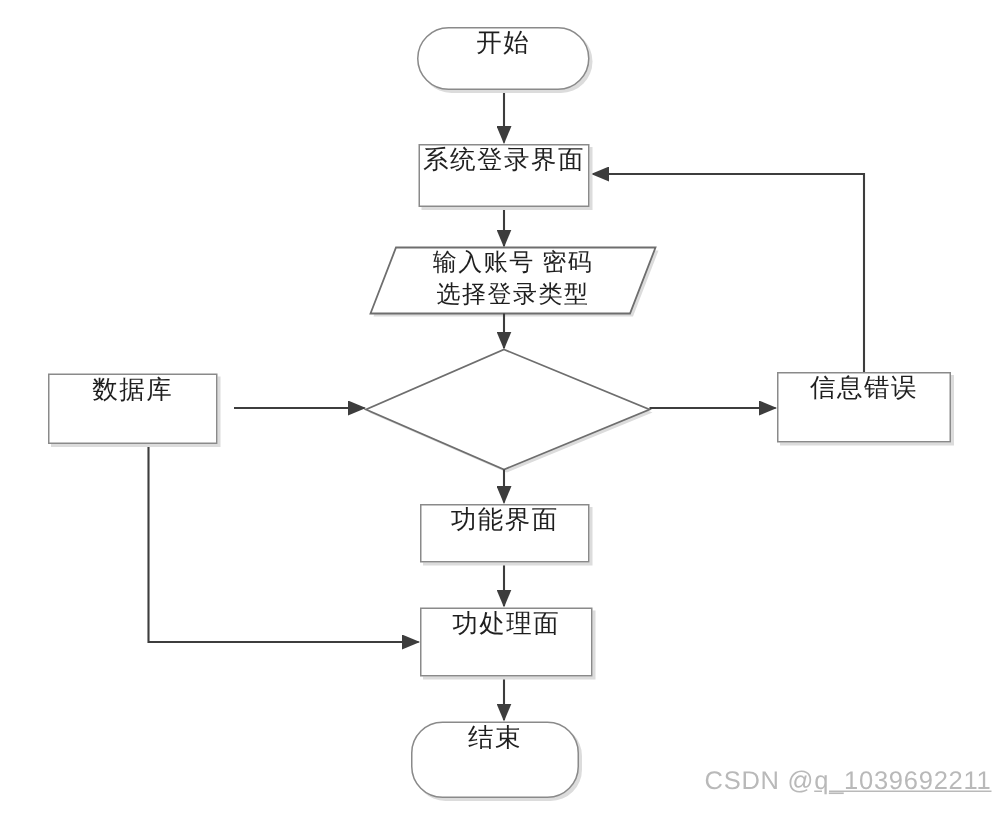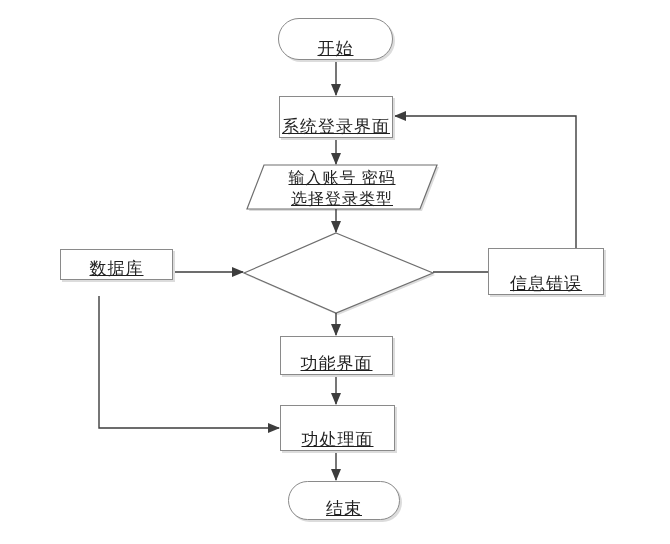"开始" .node { justify-content: flex-end -> flex-start; text-decoration: underline -> none }
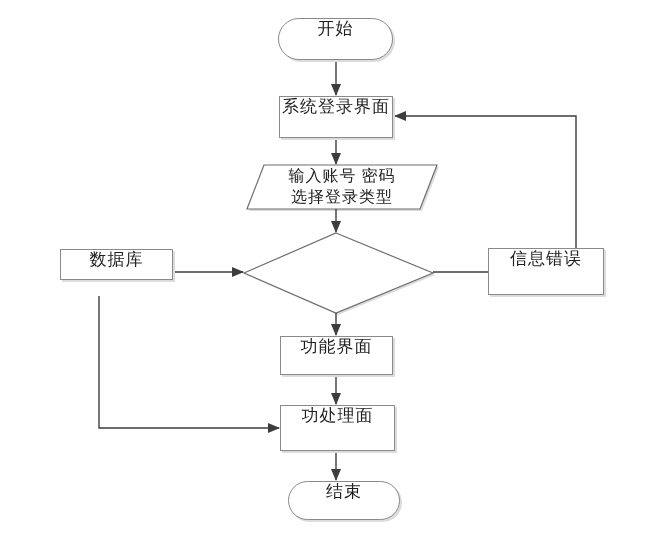"数据库" div.node { height: 31px -> 47px; left: 60px -> 32px }
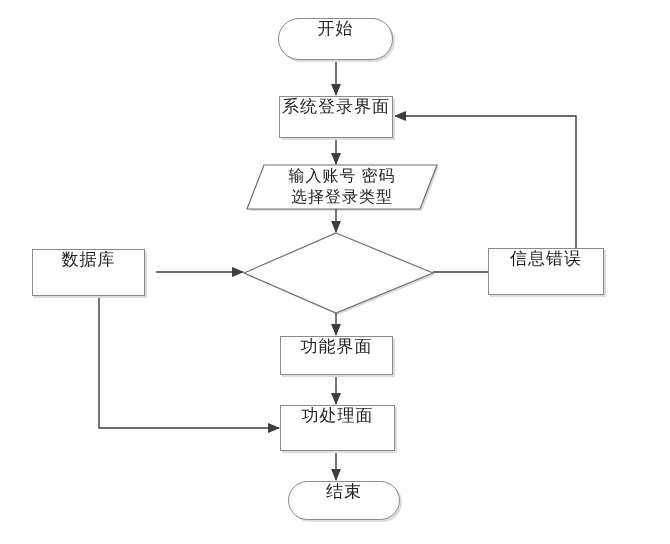"信息错误" div.node { left: 488px -> 518px }
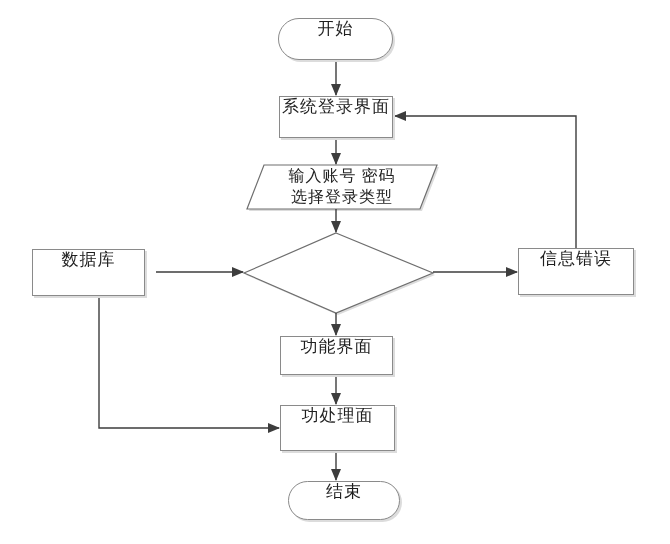"结束" div.node { height: 39px -> 51px; left: 288px -> 274px }
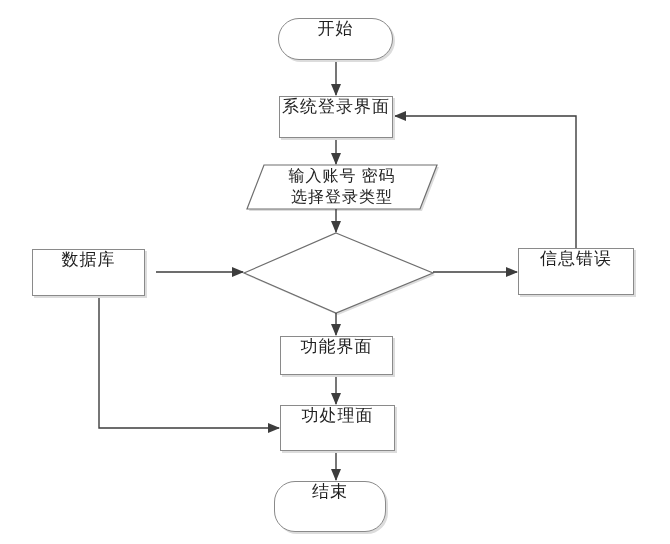"CSDN @q_1039692211" div.watermark { html: none -> <div><span>CSDN @</span><span>q_1039692211</span></div> }
